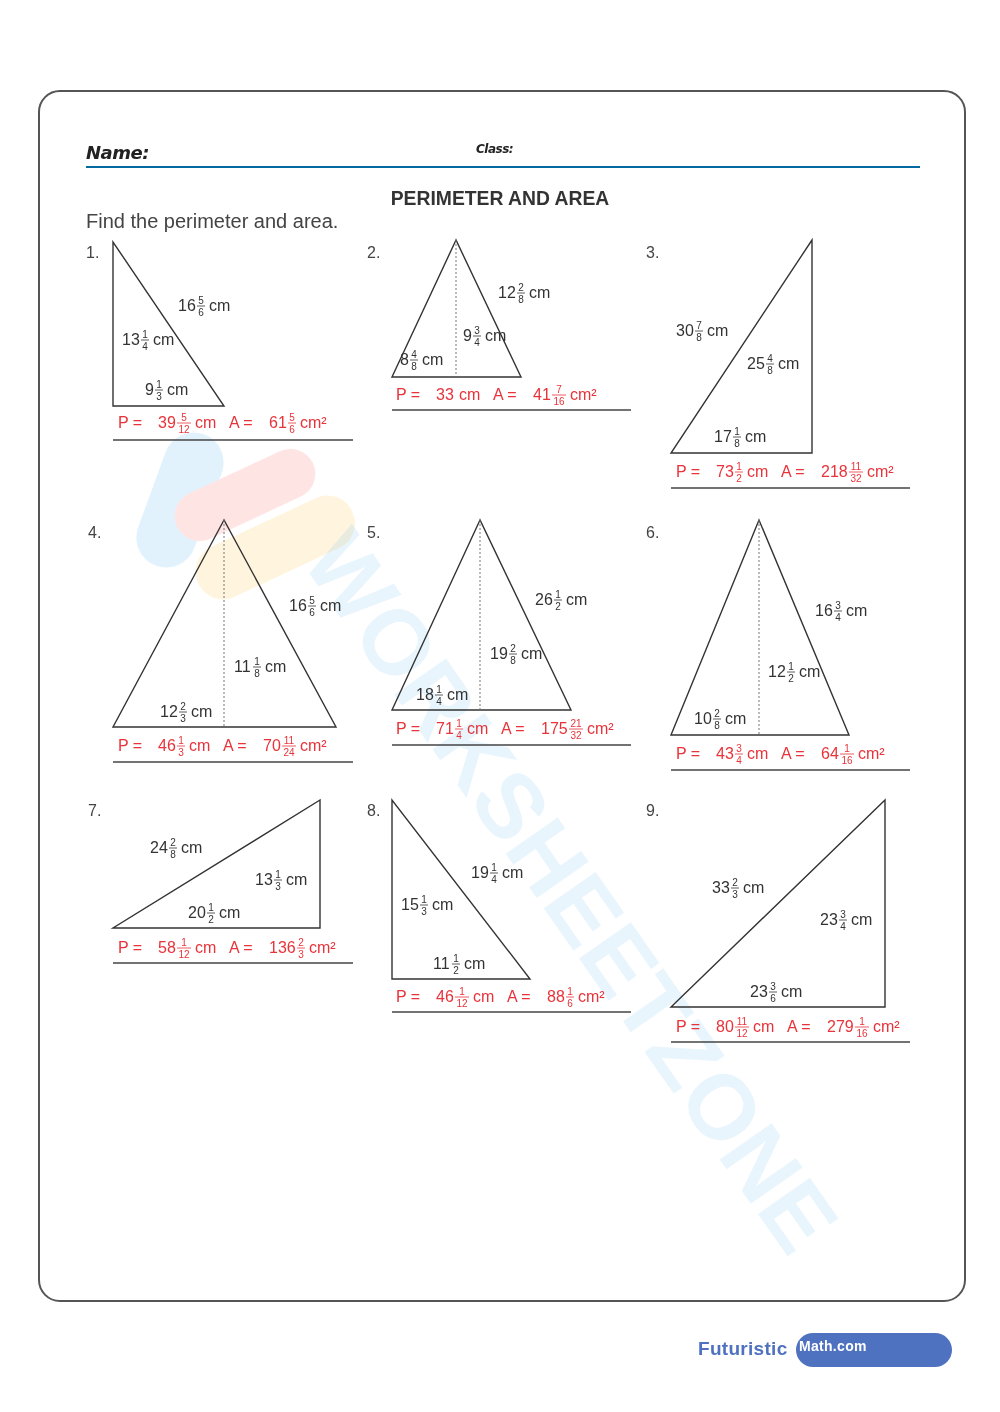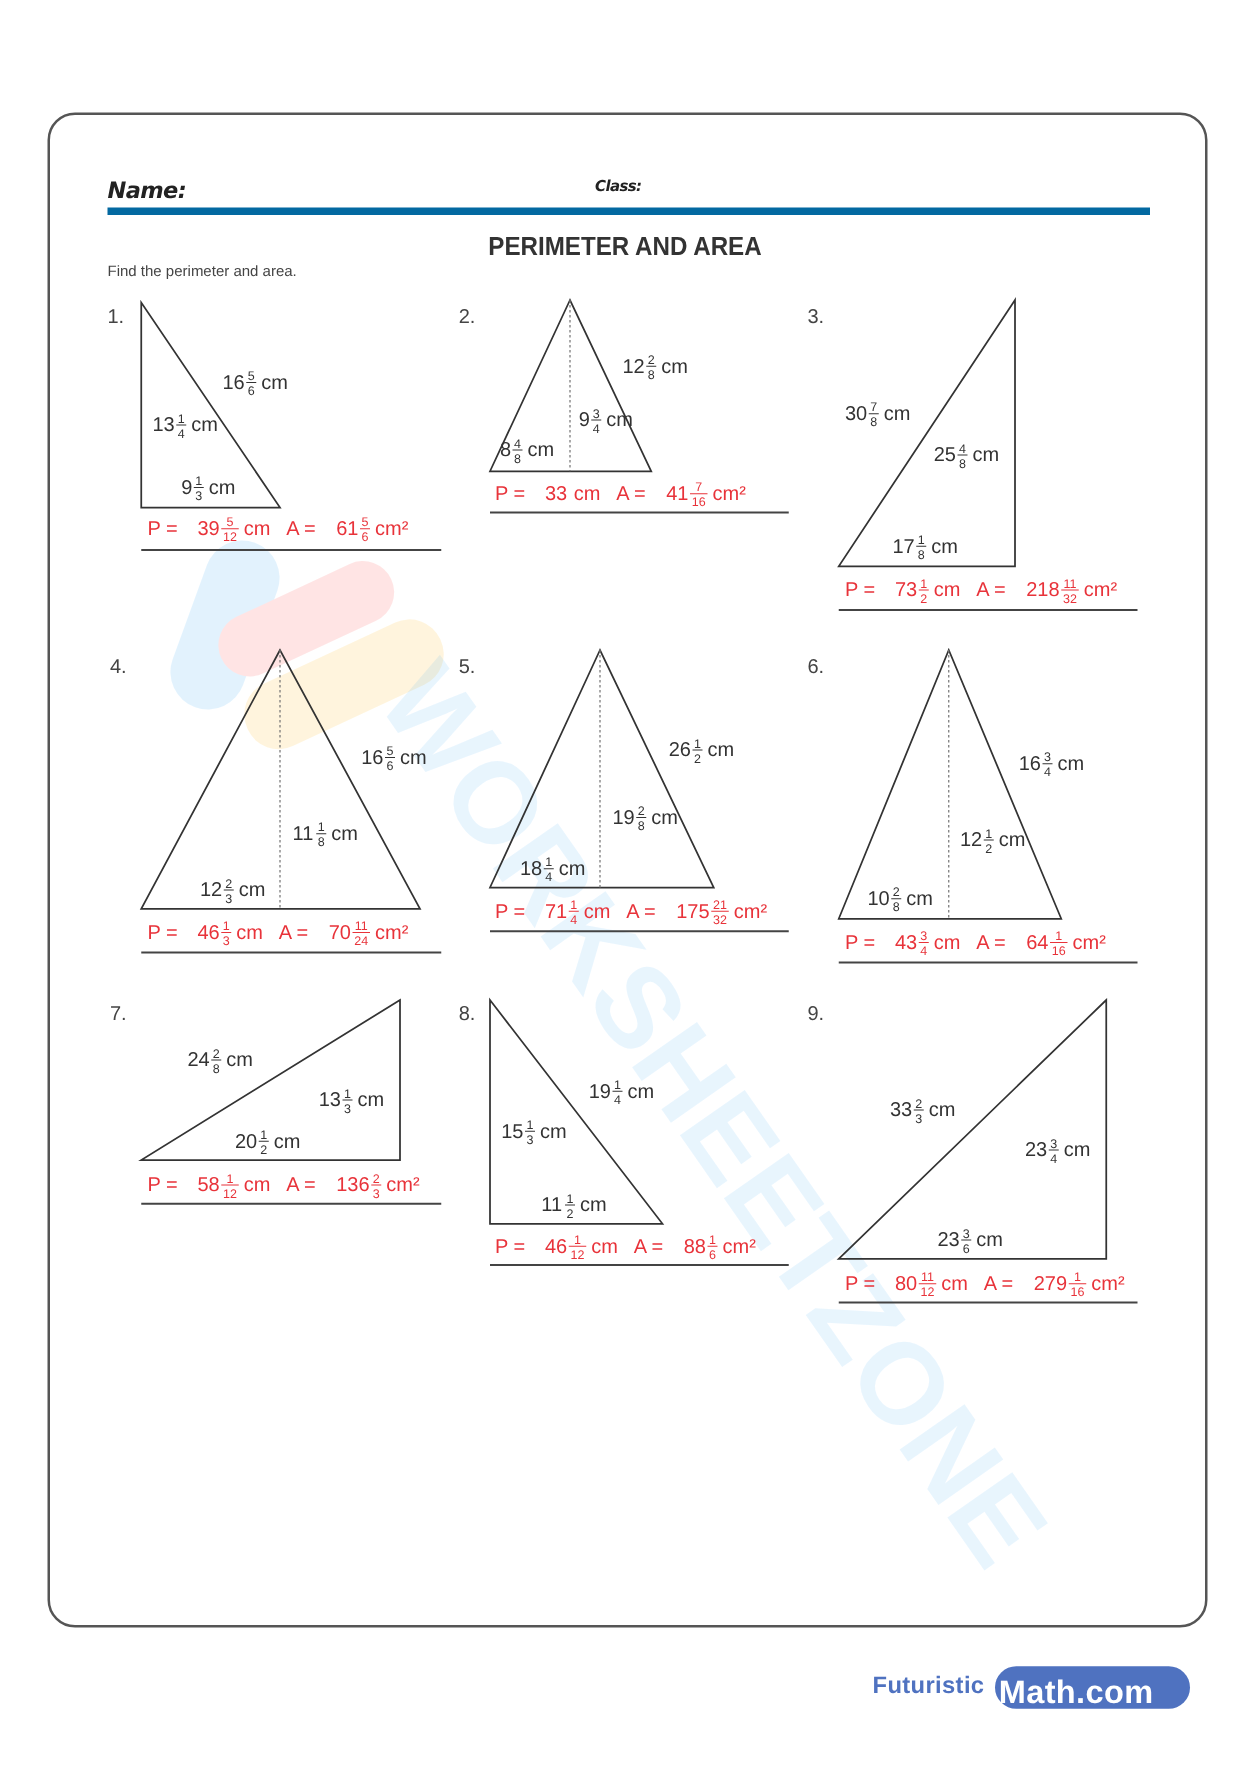"Name:" .name-row { border-bottom: 6px solid #0369a1 -> 2px solid #0369a1 }
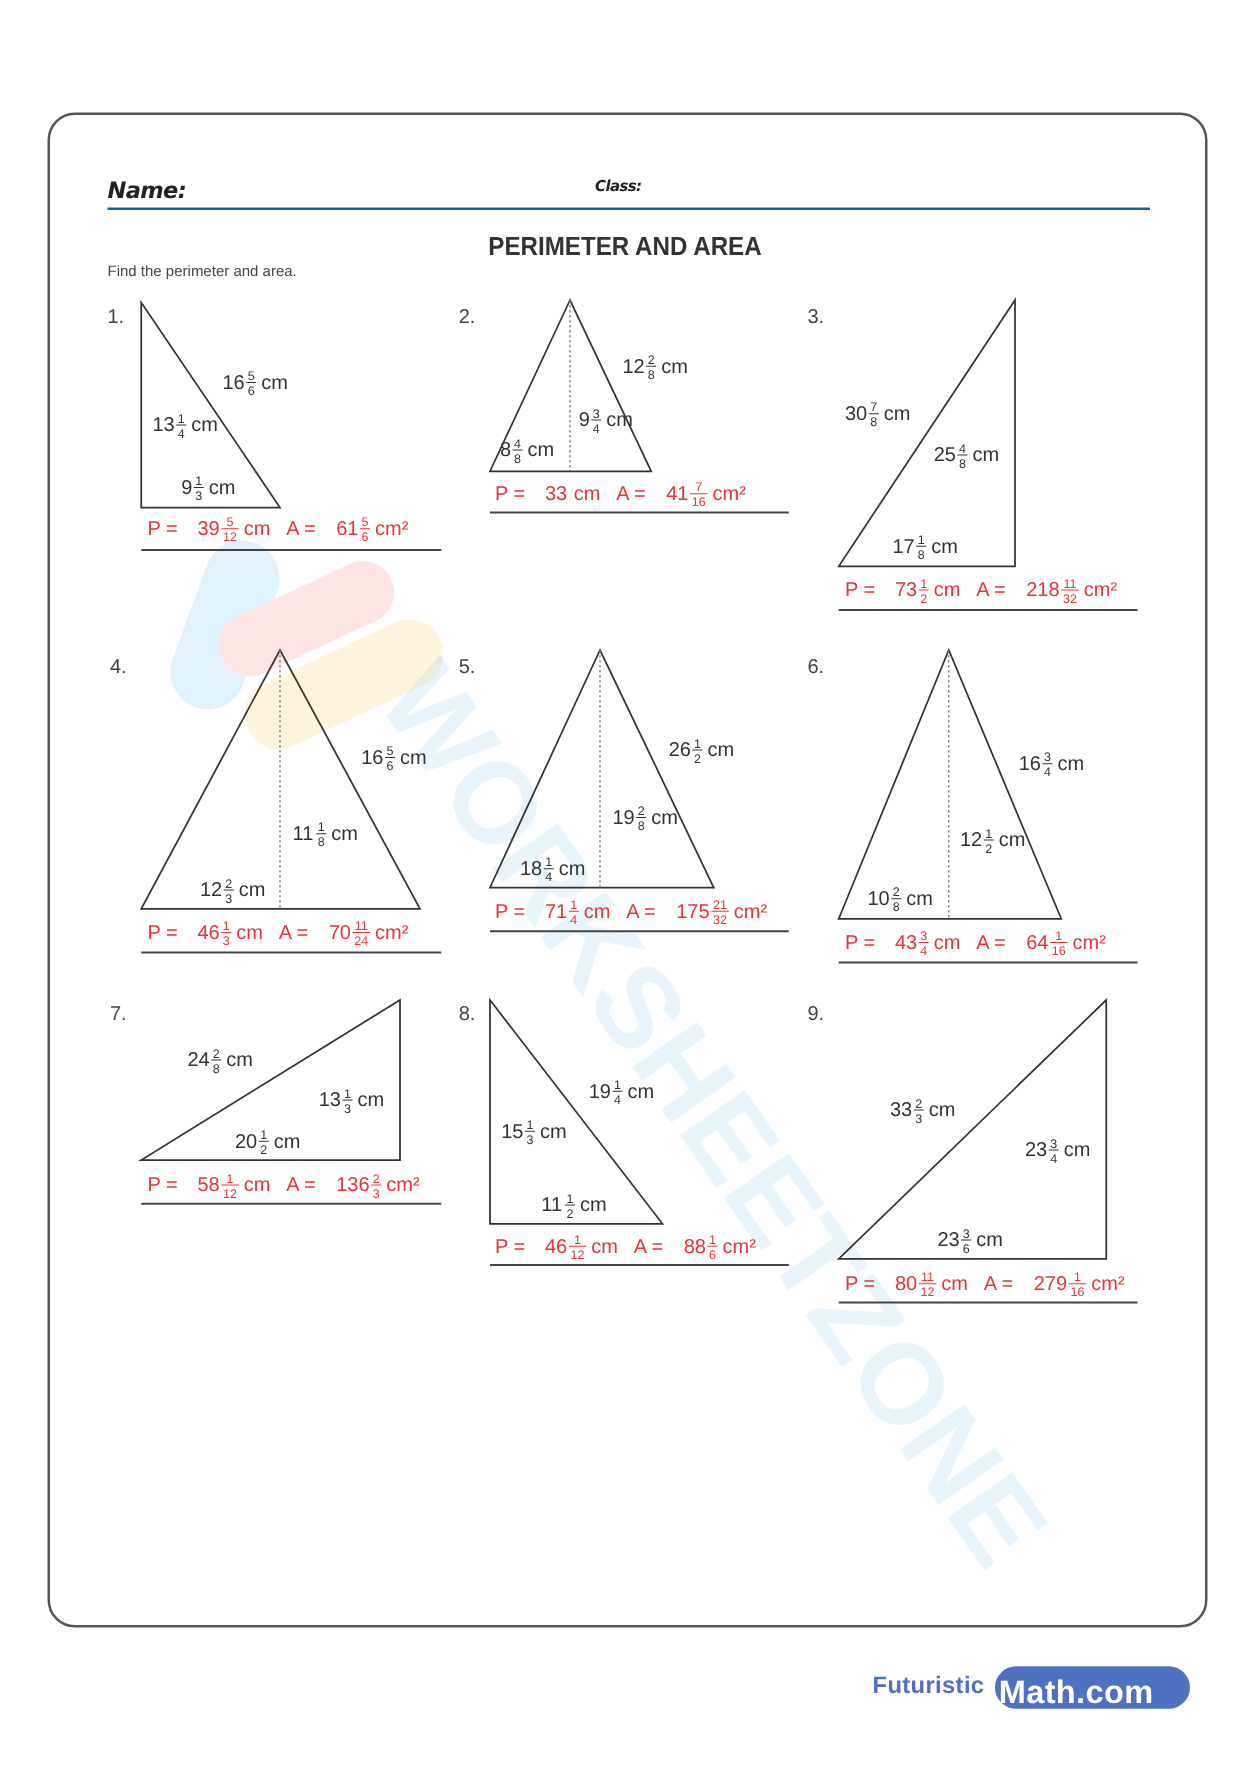"Find the perimeter and area." .instructions { font-size: 12px -> 20px }
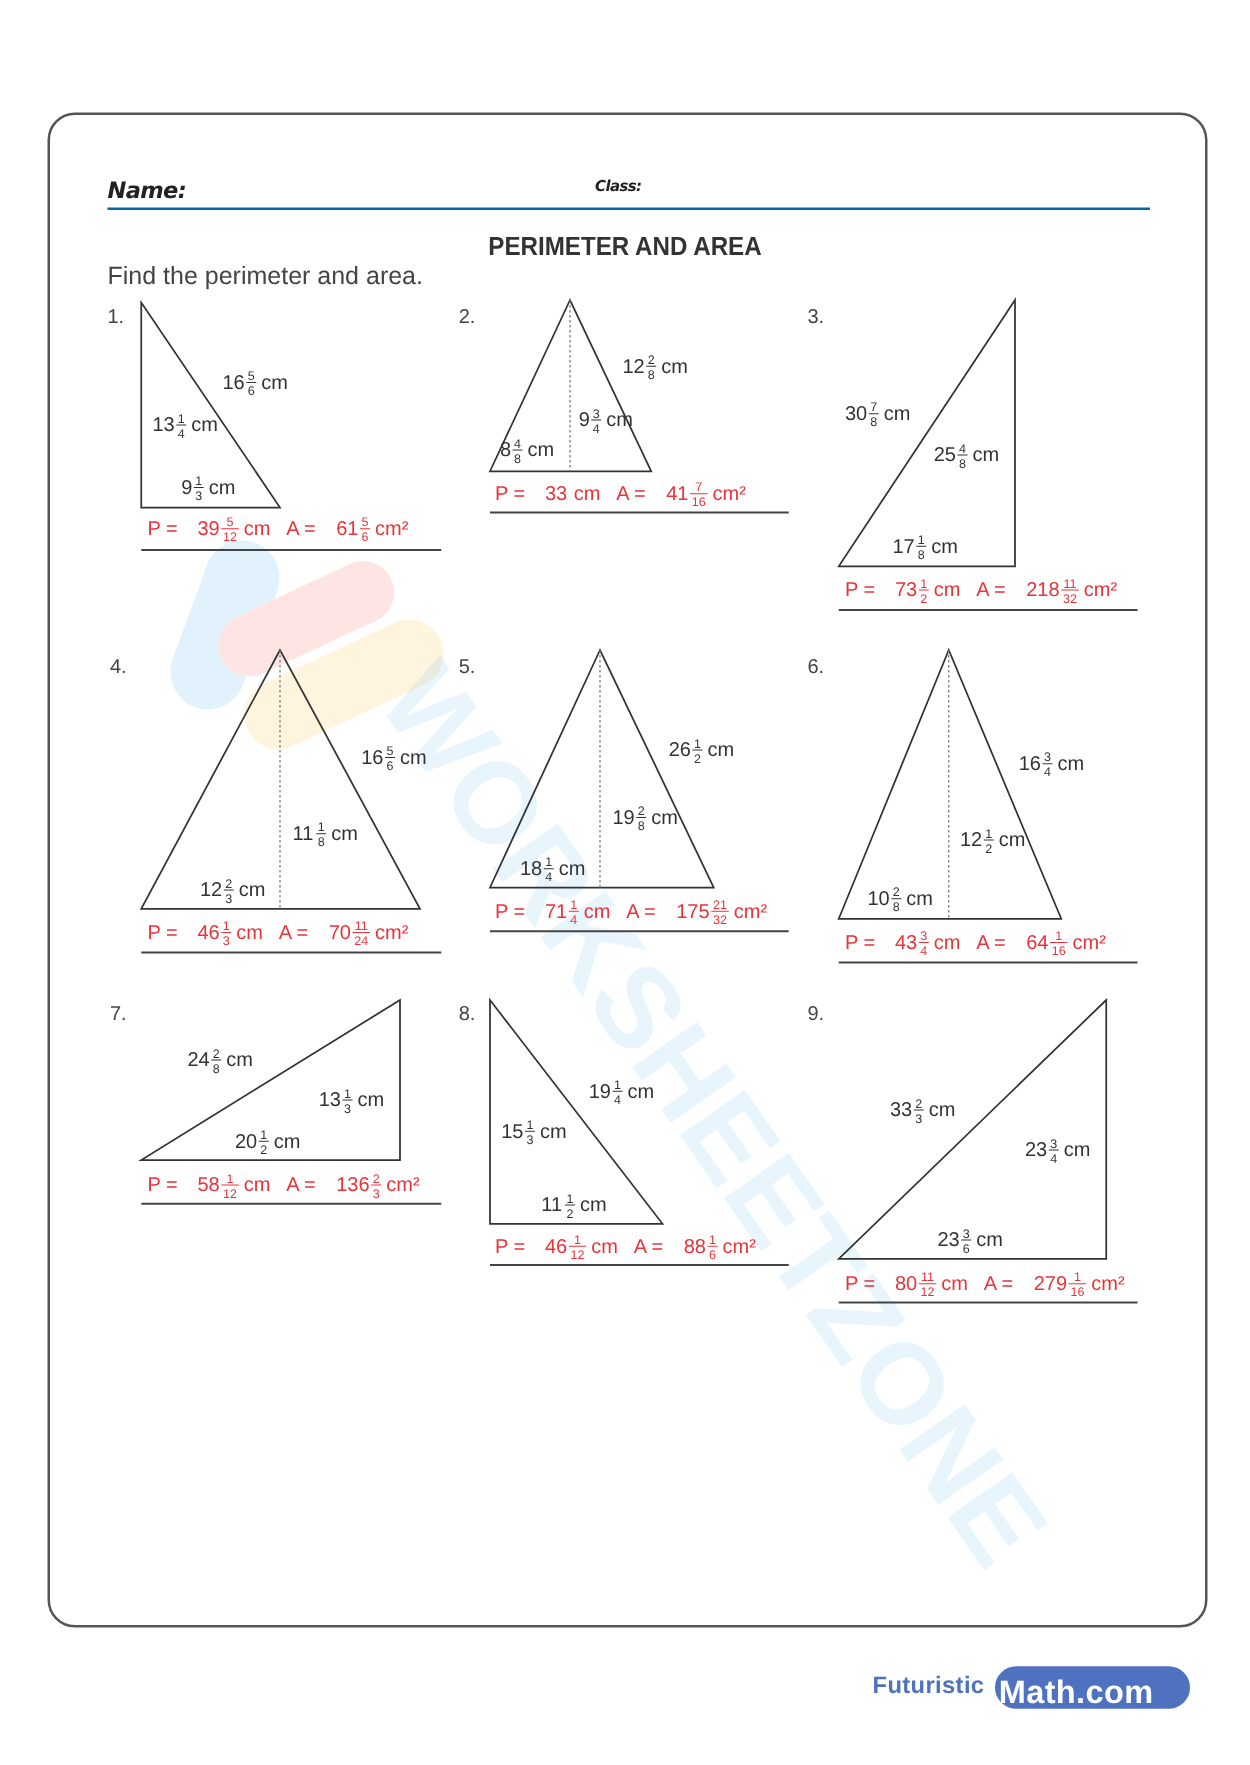"Math.com" .footer-b { font-size: 26px -> 14px }
